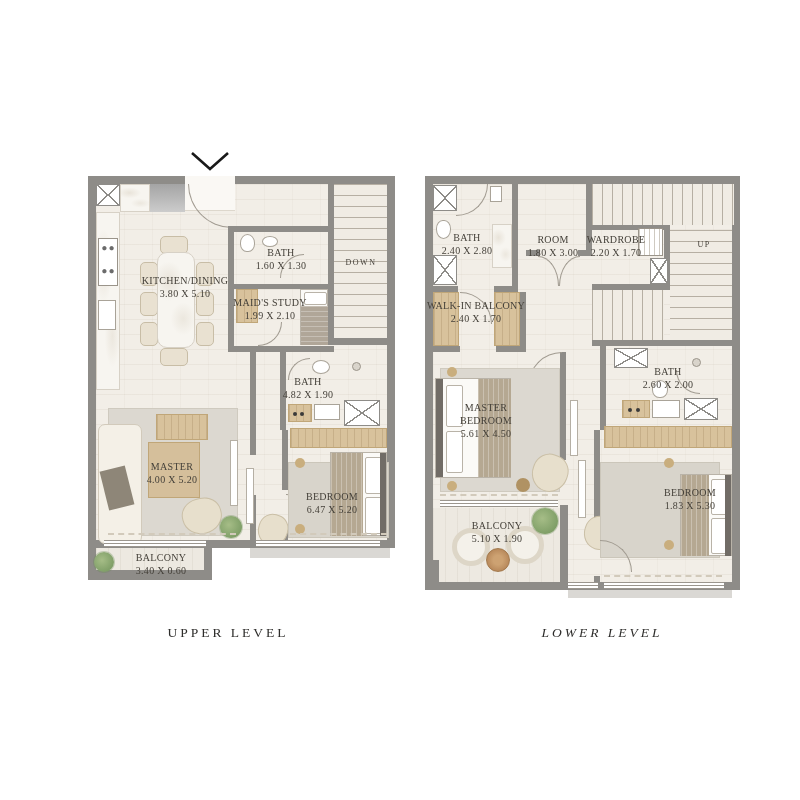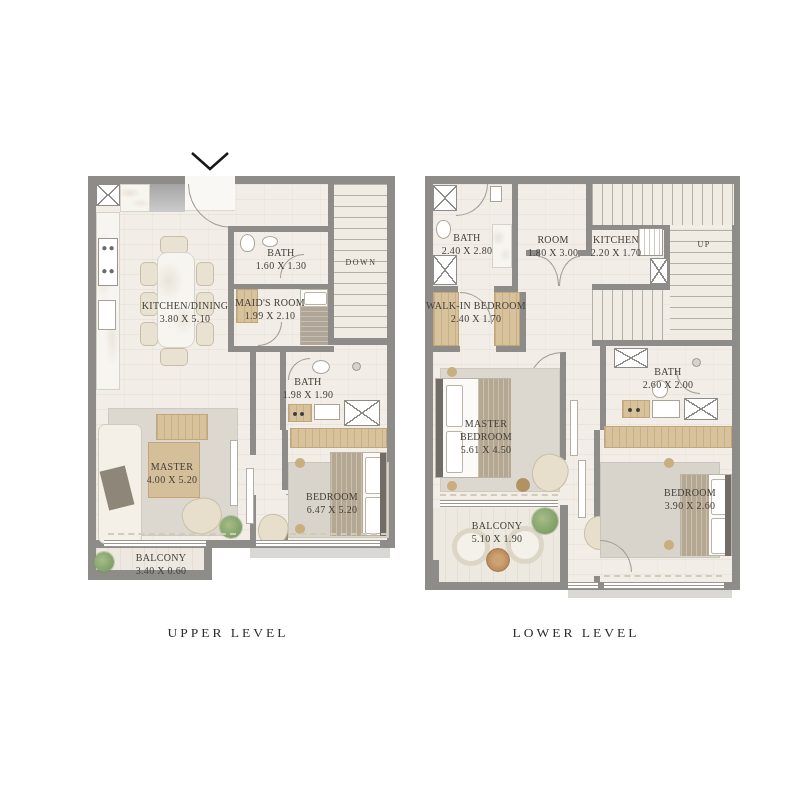"KITCHEN" span { text: KITCHEN -> WARDROBE }
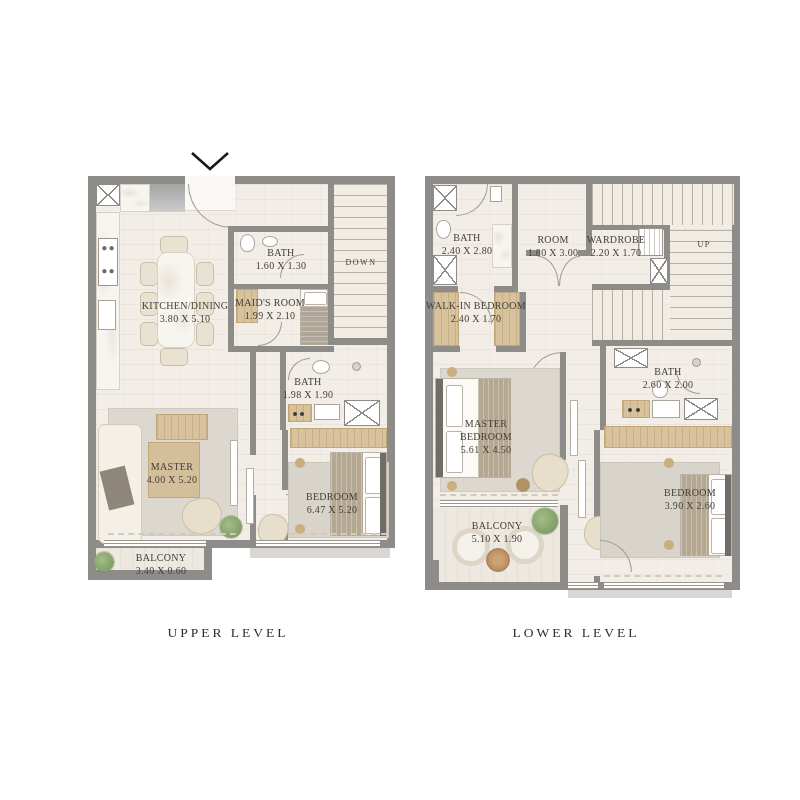"KITCHEN/DINING" div.rlabel { top: 299px -> 274px }
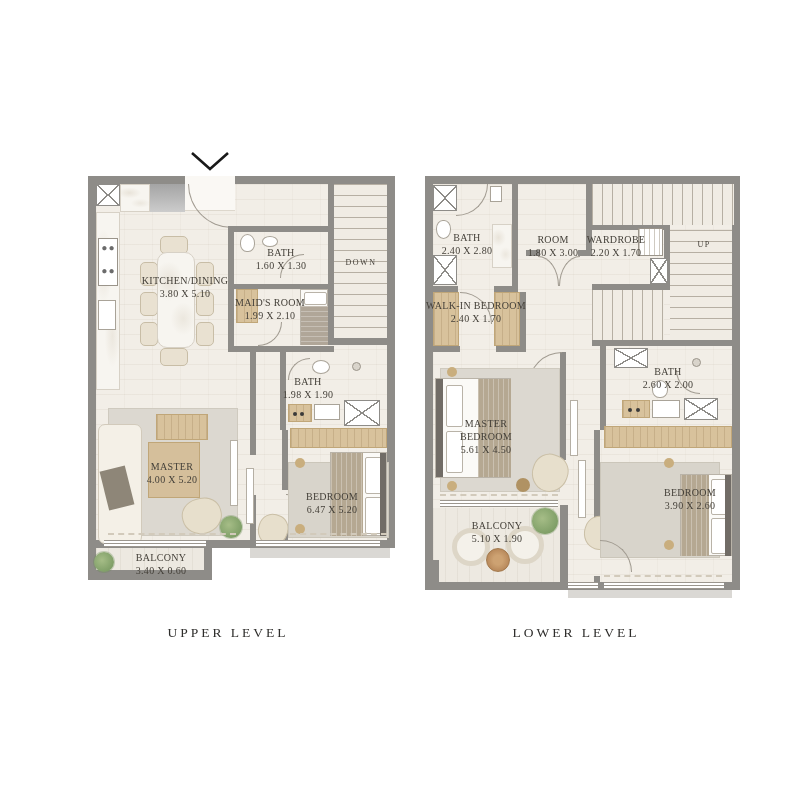"MAID'S ROOM" span { text: ROOM -> STUDY }
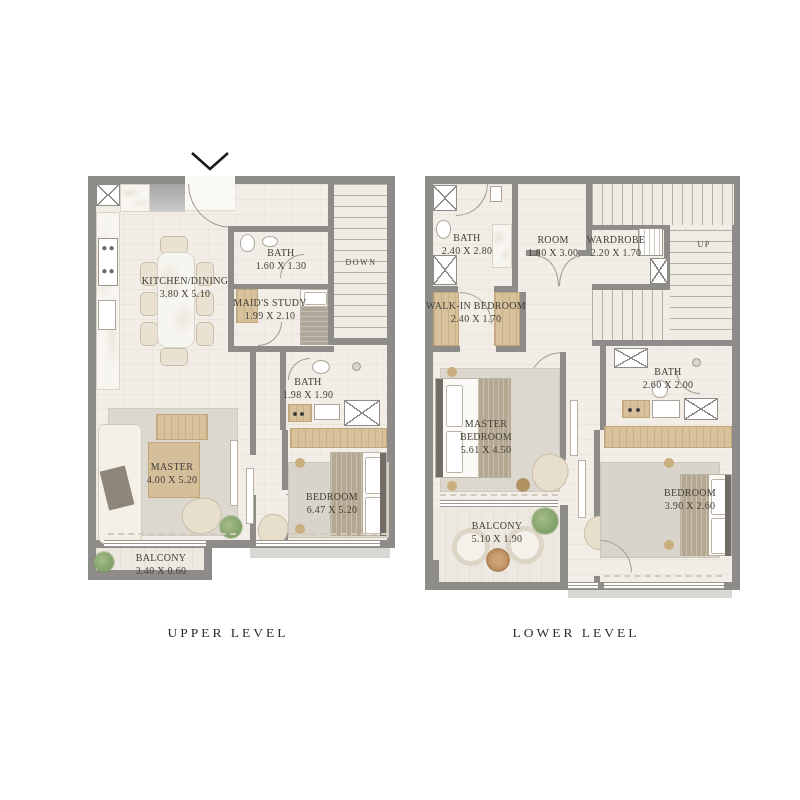"WALK-IN BEDROOM" span { text: BEDROOM -> BALCONY }
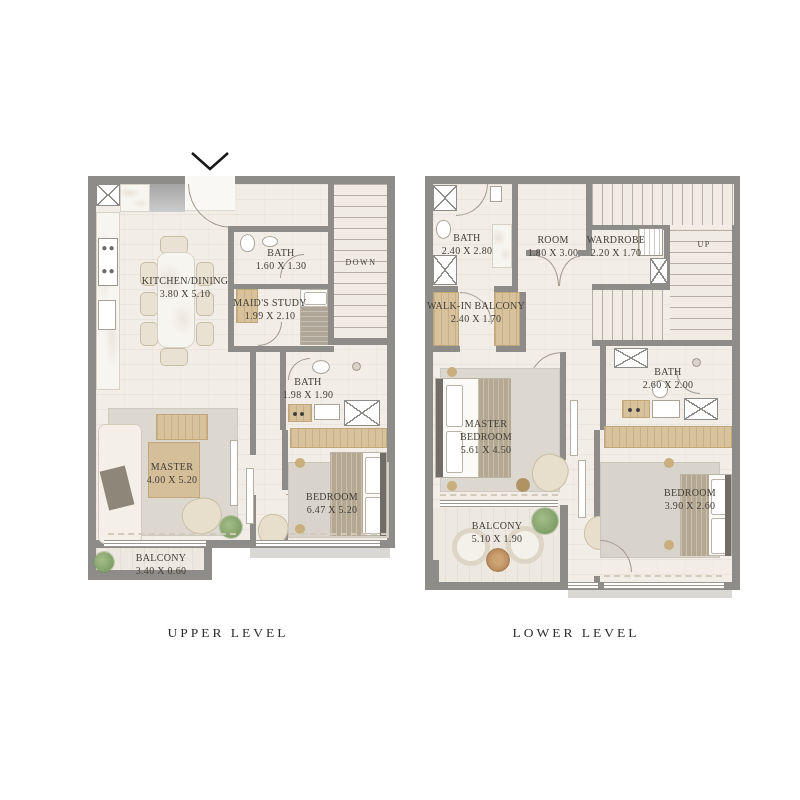"1.98 X 1.90" span { text: 1.98 -> 4.82 }
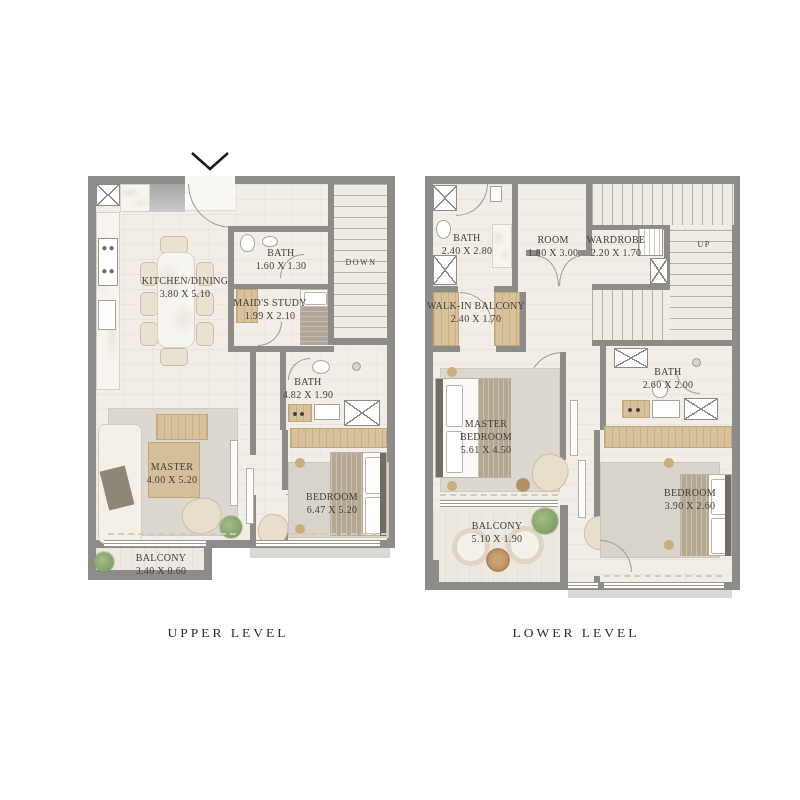"MASTER BEDROOM" div.rlabel { margin-top: 16px -> none }
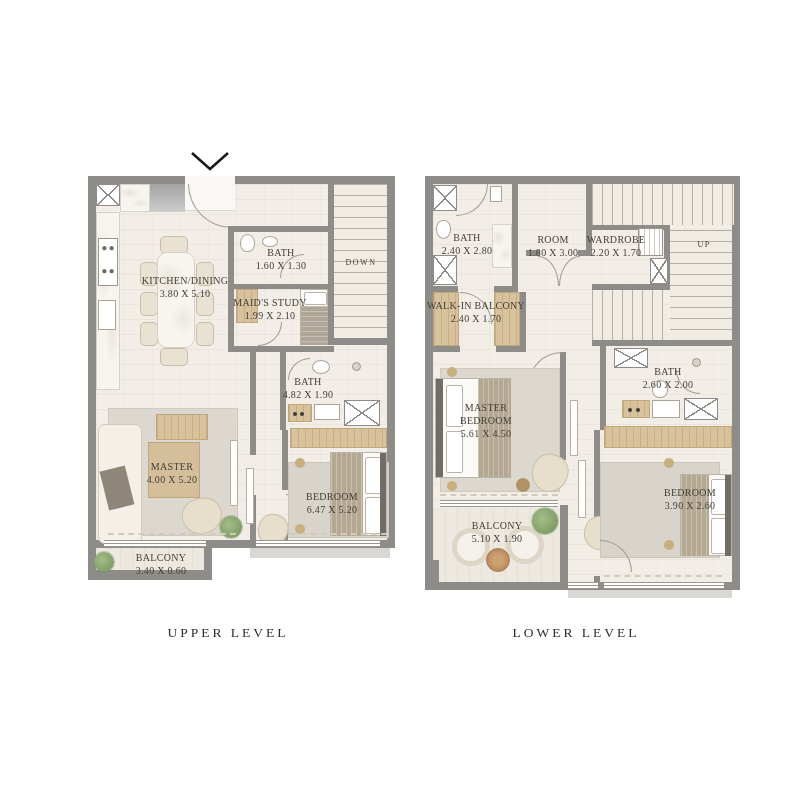"3.90 X 2.60" span { text: 3.90 X 2.60 -> 1.83 X 5.30 }
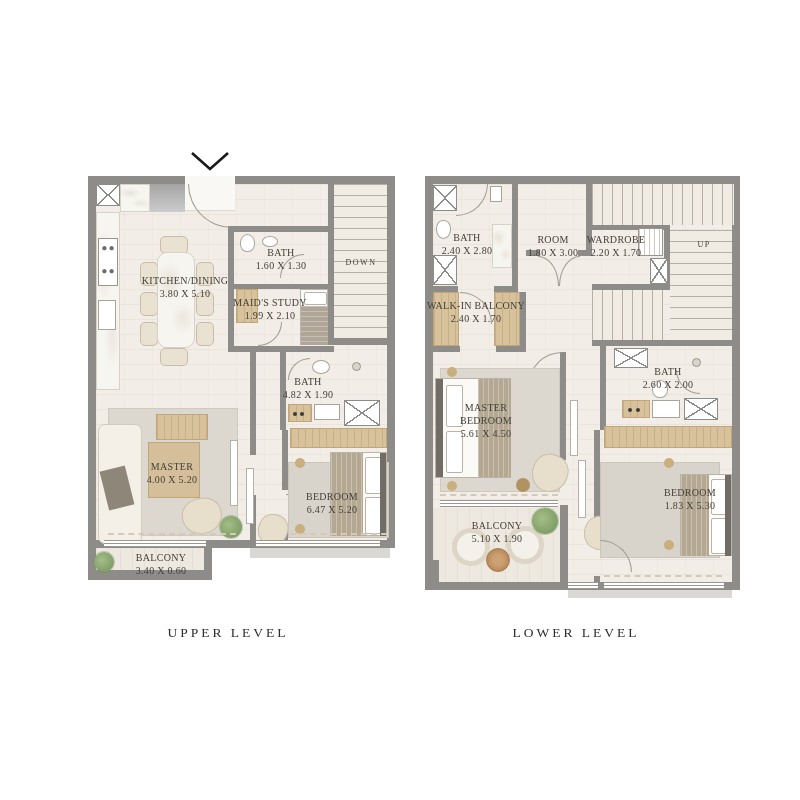"LOWER LEVEL" div.caption { font-style: none -> italic; left: 576px -> 602px }
